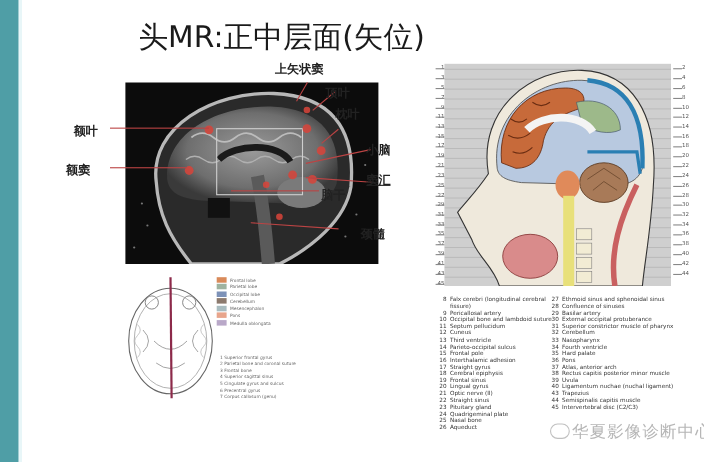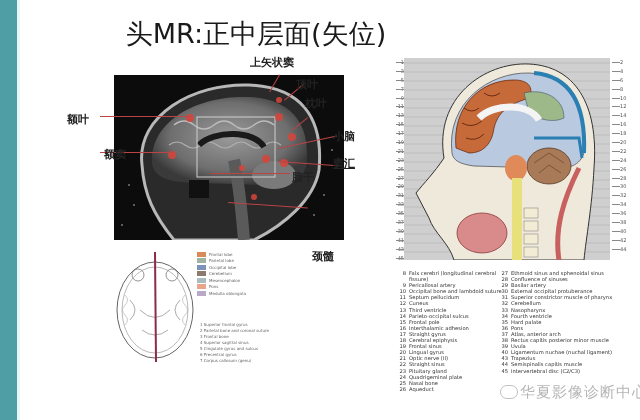"额窦" div.cn-label { margin-left: 44px -> none }
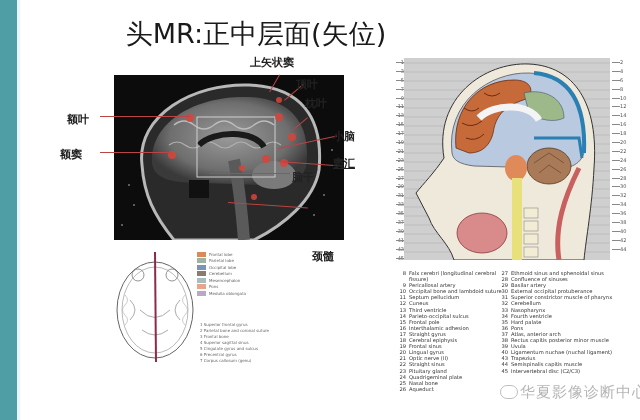"颈髓" div.cn-label { left: 312px -> 328px; margin-top: 44px -> none }
